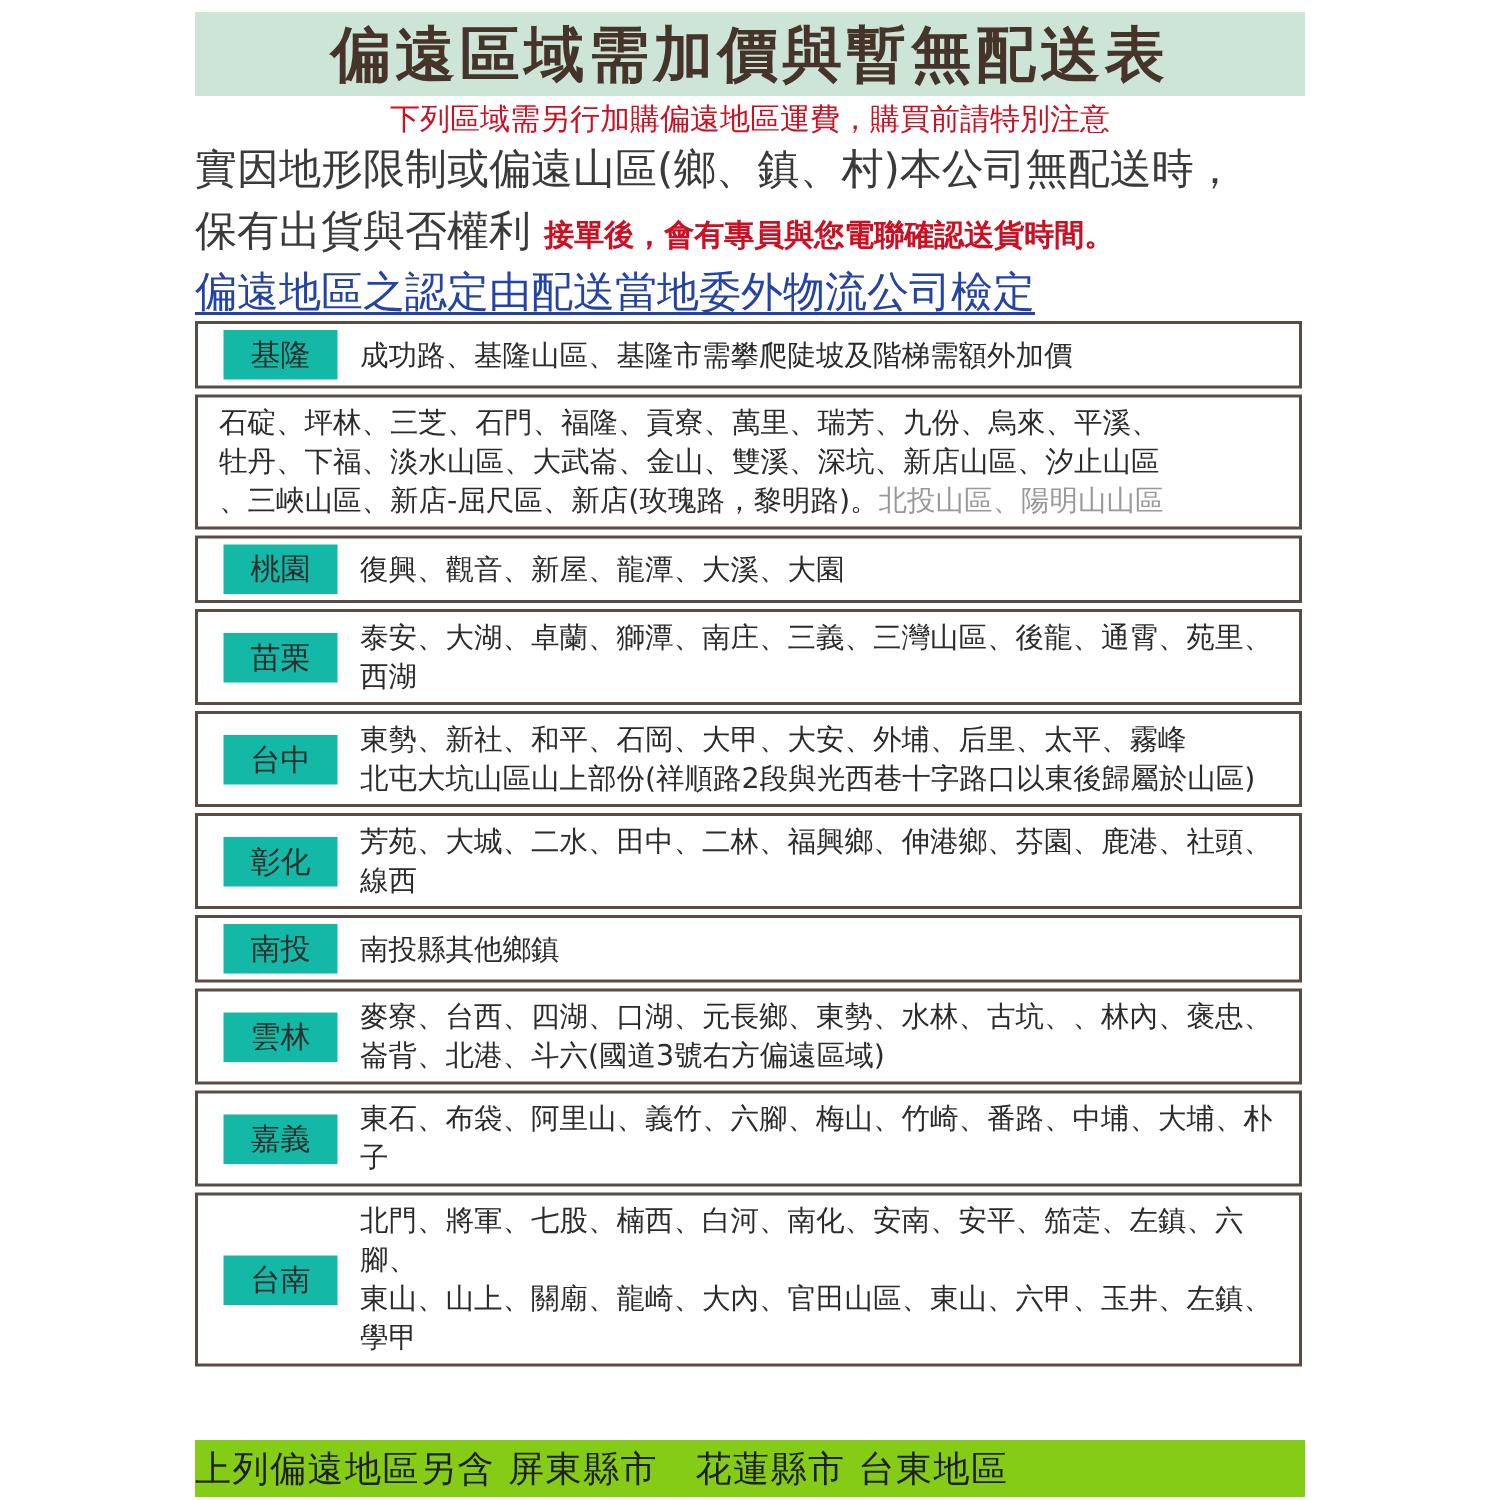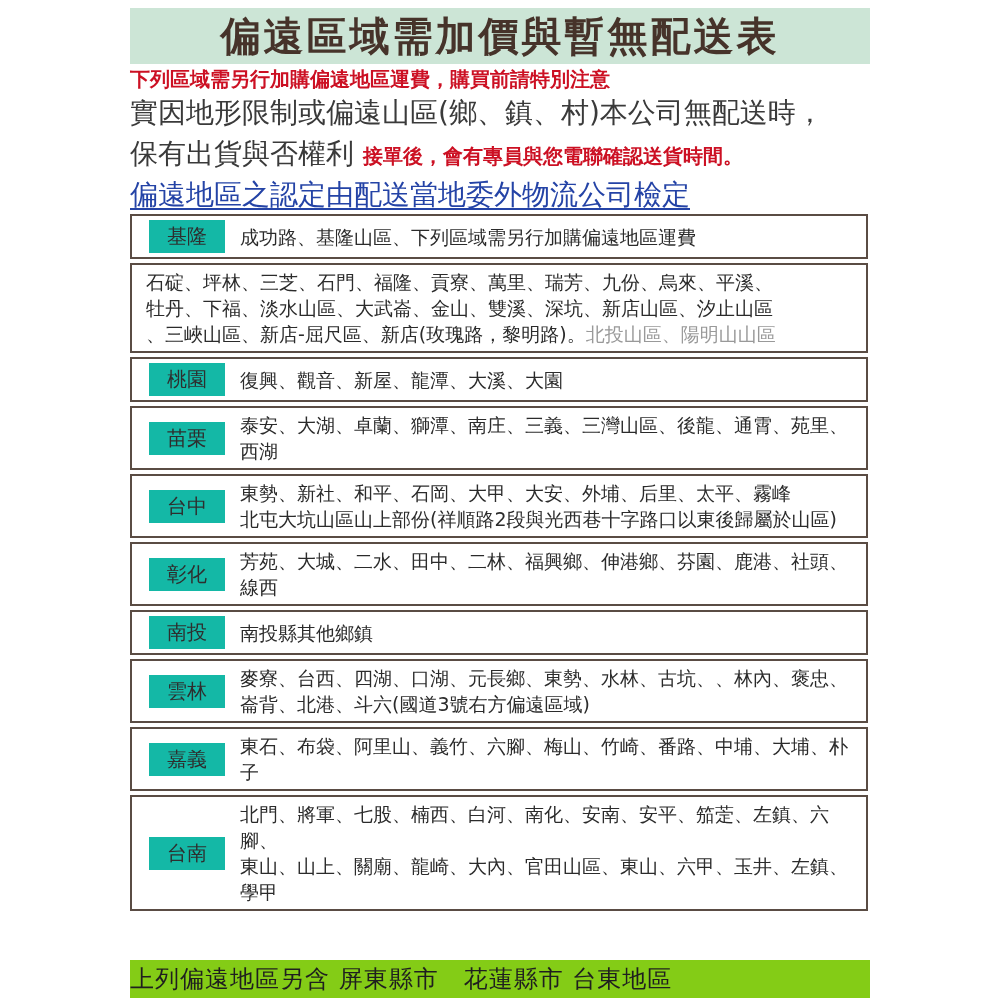"下列區域需另行加購偏遠地區運費，購買前請特別注意" .notice-red { font-weight: bold -> normal; text-align: none -> center }
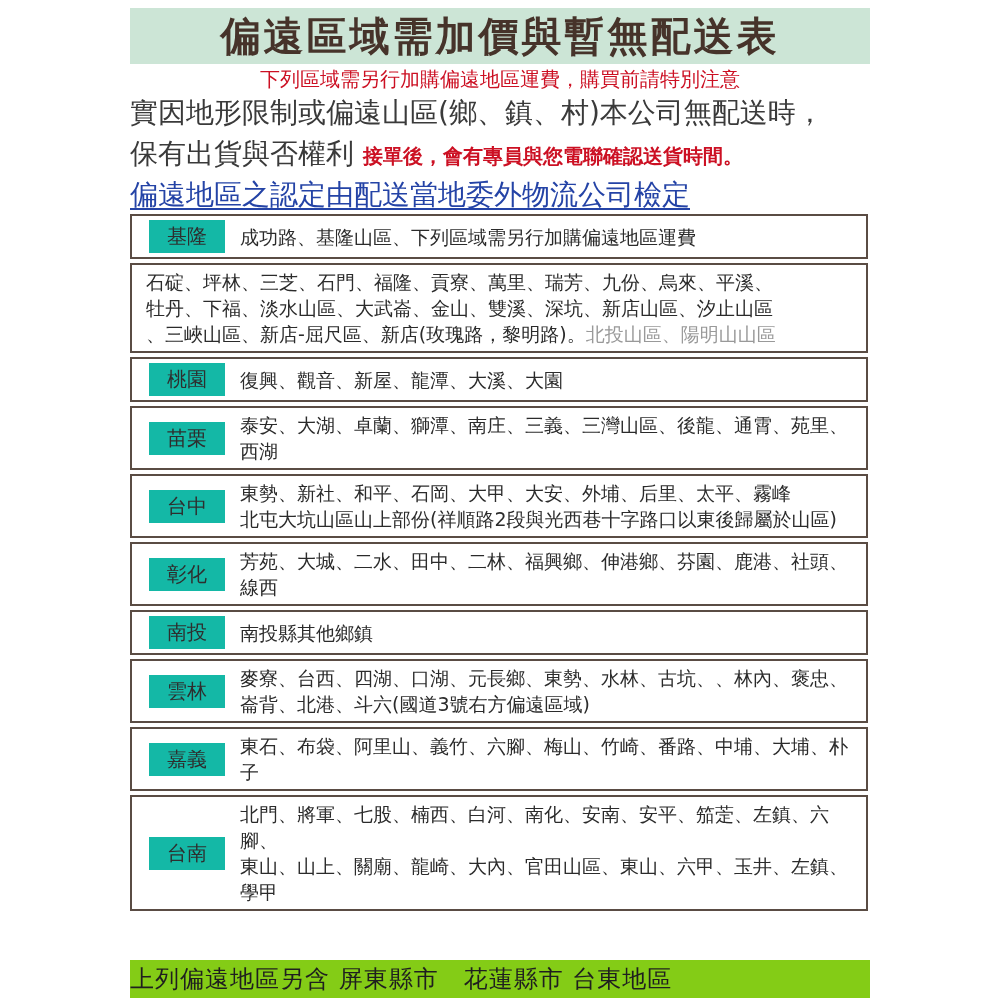"成功路、基隆山區、下列區域需另行加購偏遠地區運費" span { text: 下列區域需另行加購偏遠地區運費 -> 基隆市需攀爬陡坡及階梯需額外加價 }
